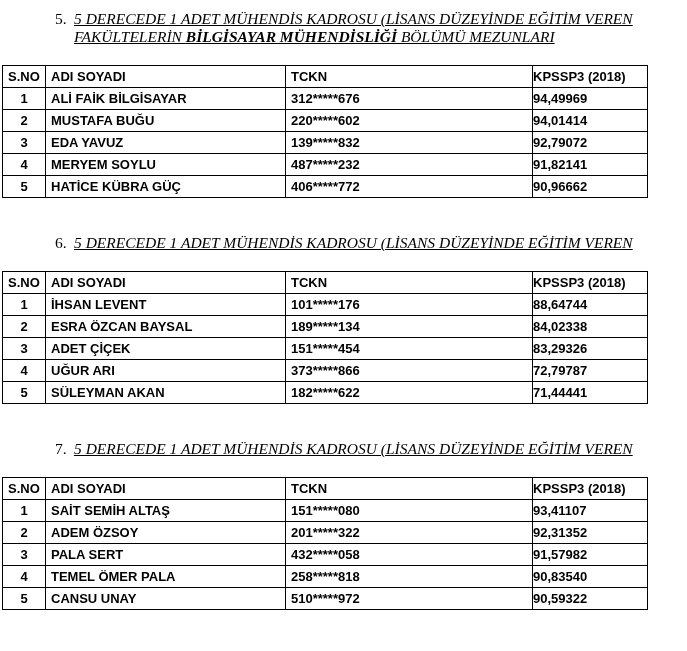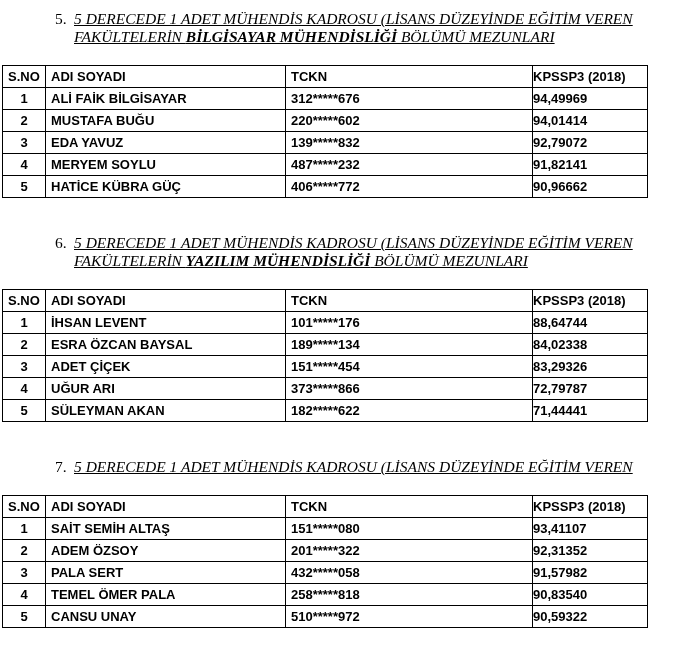"FAKÜLTELERİN YAZILIM MÜHENDİSLİĞİ BÖLÜMÜ" span { html: <span><span>FAKÜLTELERİN </span><b>YAZILIM MÜHENDİSLİĞİ</b><span> BÖLÜMÜ MEZUNLARI</span></span> -> none }
